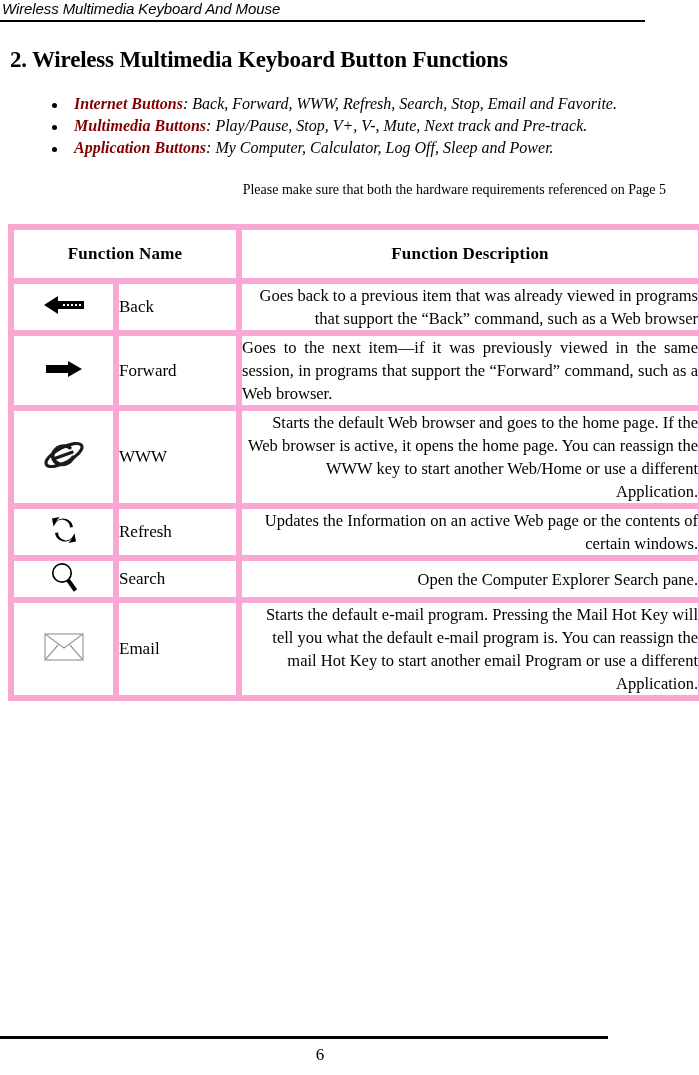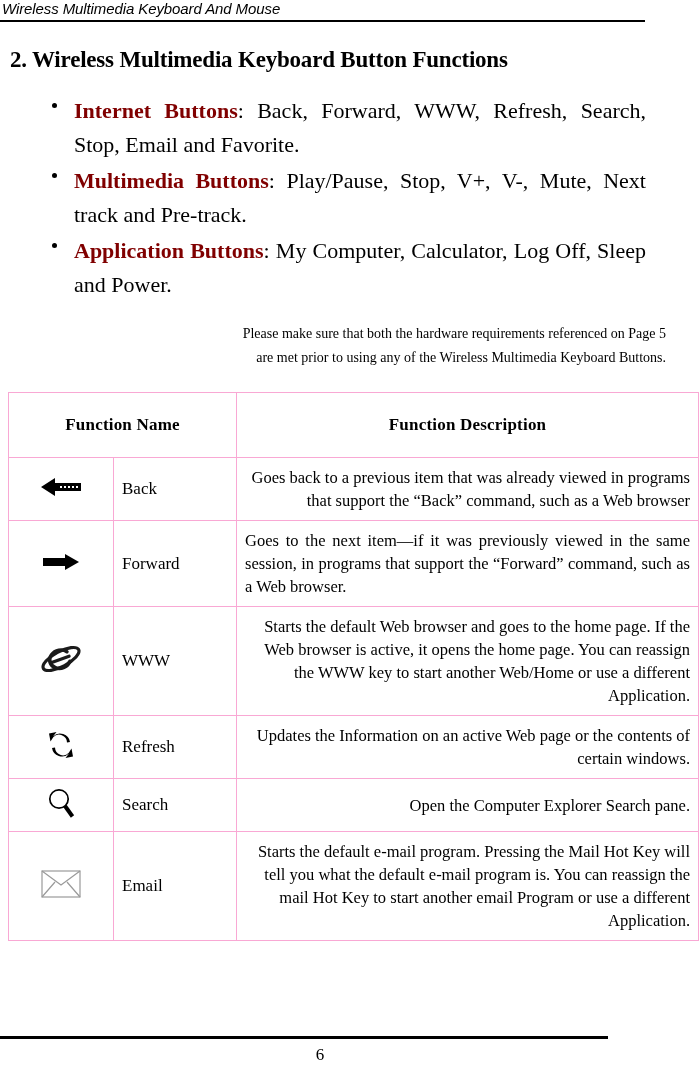"Internet Buttons: Back, Forward, WWW," ul.bullets > li { font-size: 22px -> 16px; font-style: none -> italic; line-height: 34px -> 20px }
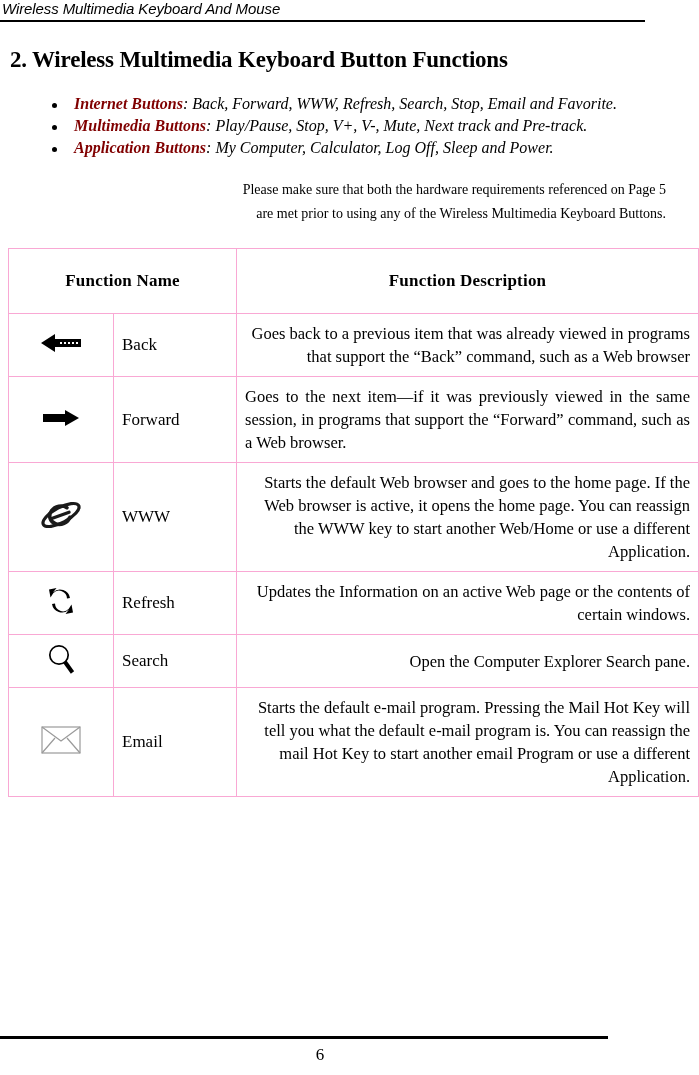"are met prior to using" span { html: <span>are met prior to using any of the Wireless Multimedia Keyboard Buttons.</span> -> none }
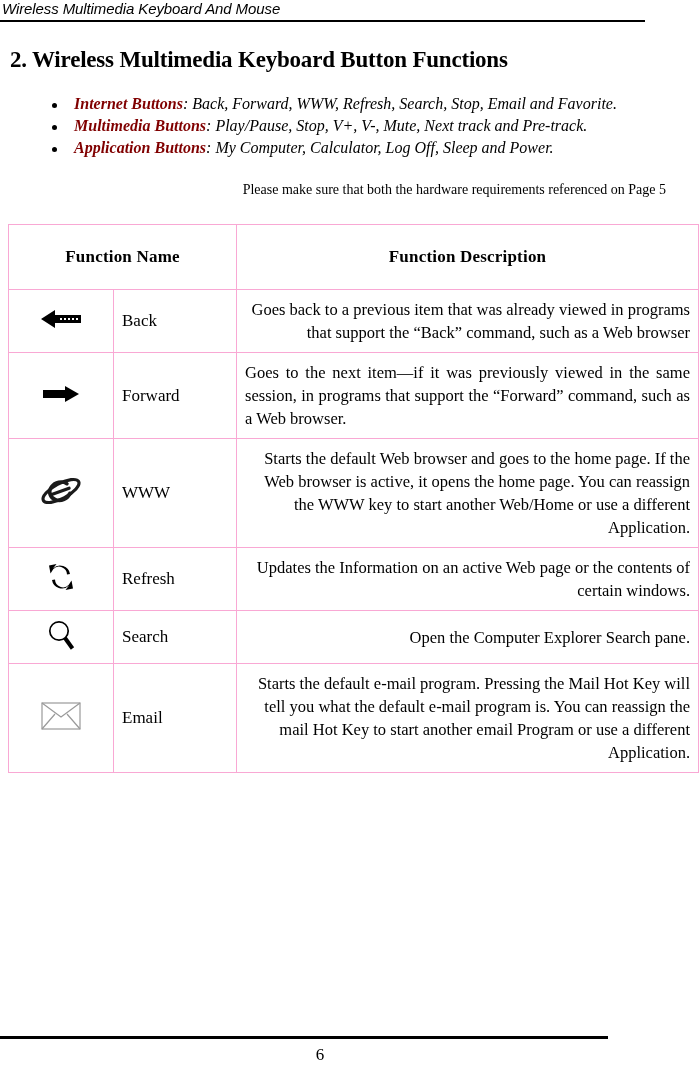"Function Name" table.fn-table td, table.fn-table th { border: 1px solid #f9a8d4 -> 6px solid #f9a8d4; padding: 8px -> 0 }
